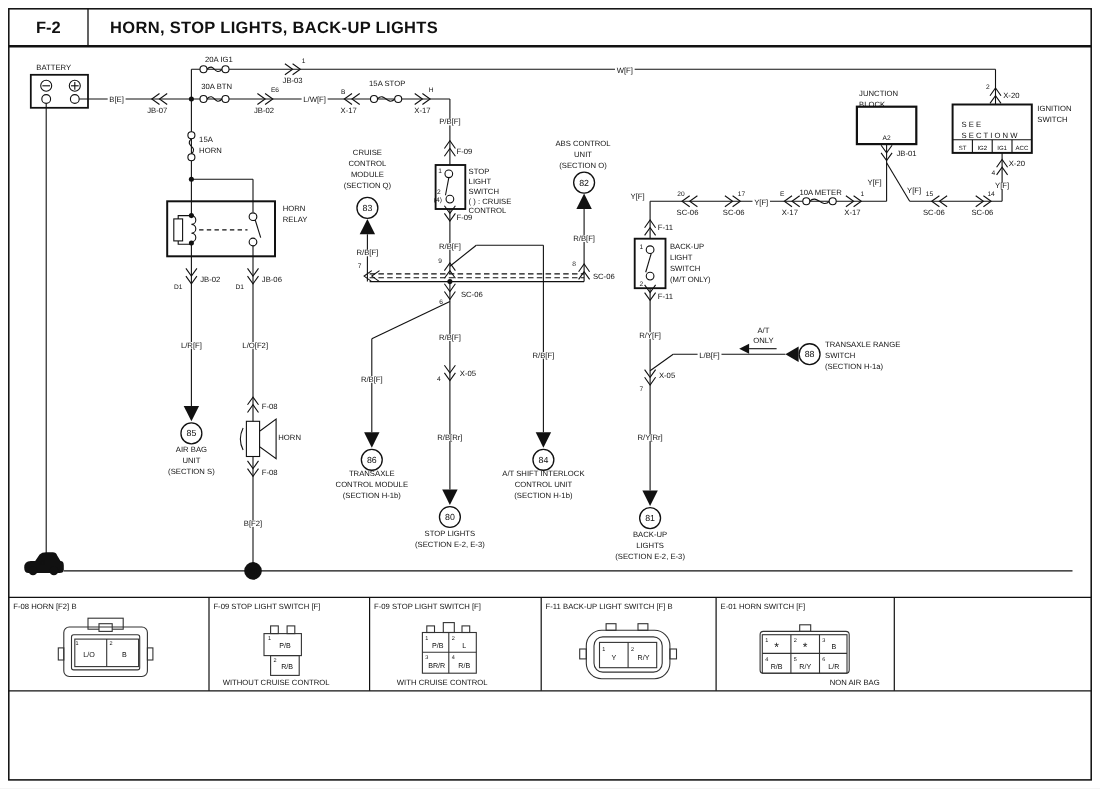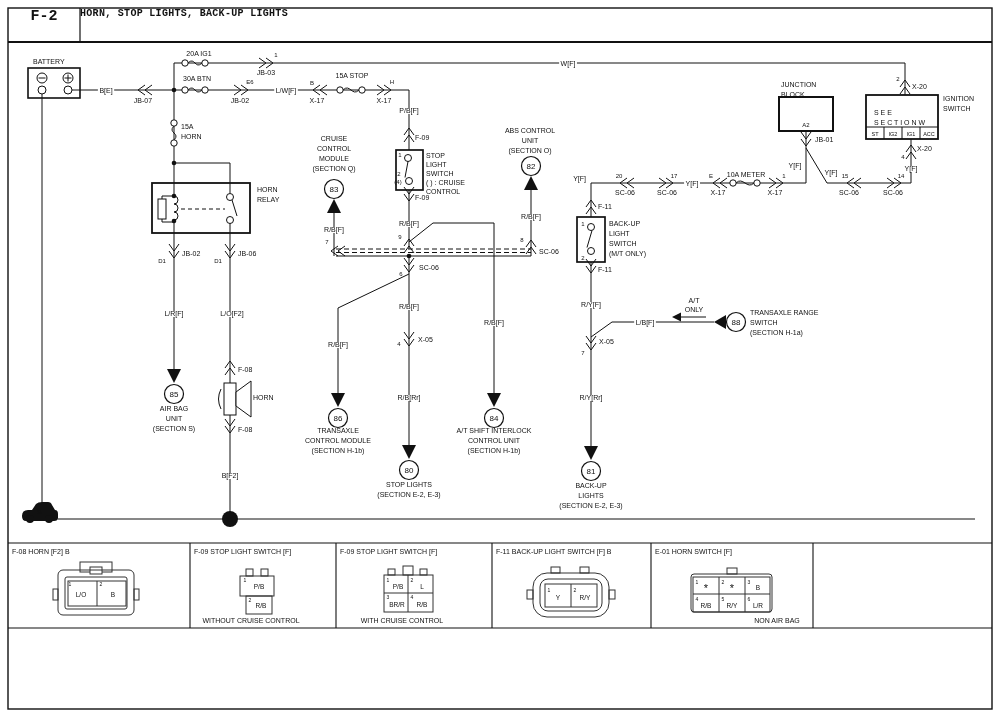"F-2" #header { align-items: flex-start -> center; font-family: Liberation Mono, monospace -> none }
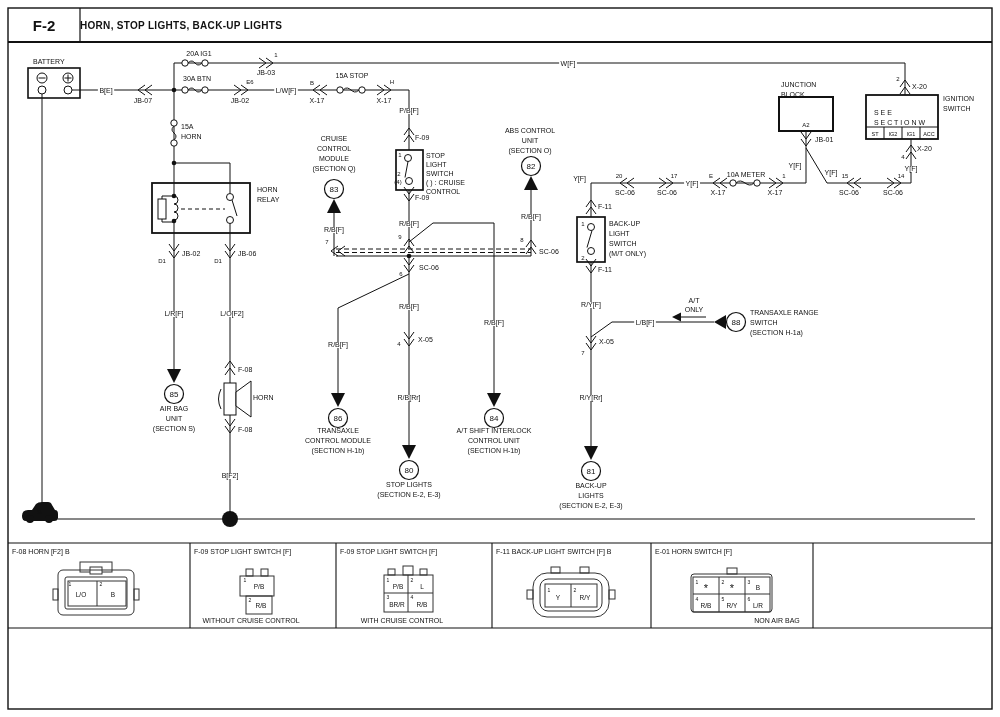"HORN, STOP LIGHTS, BACK-UP LIGHTS" #hdr-title { font-size: 10px -> 15px; padding-left: 0 -> 20px }
